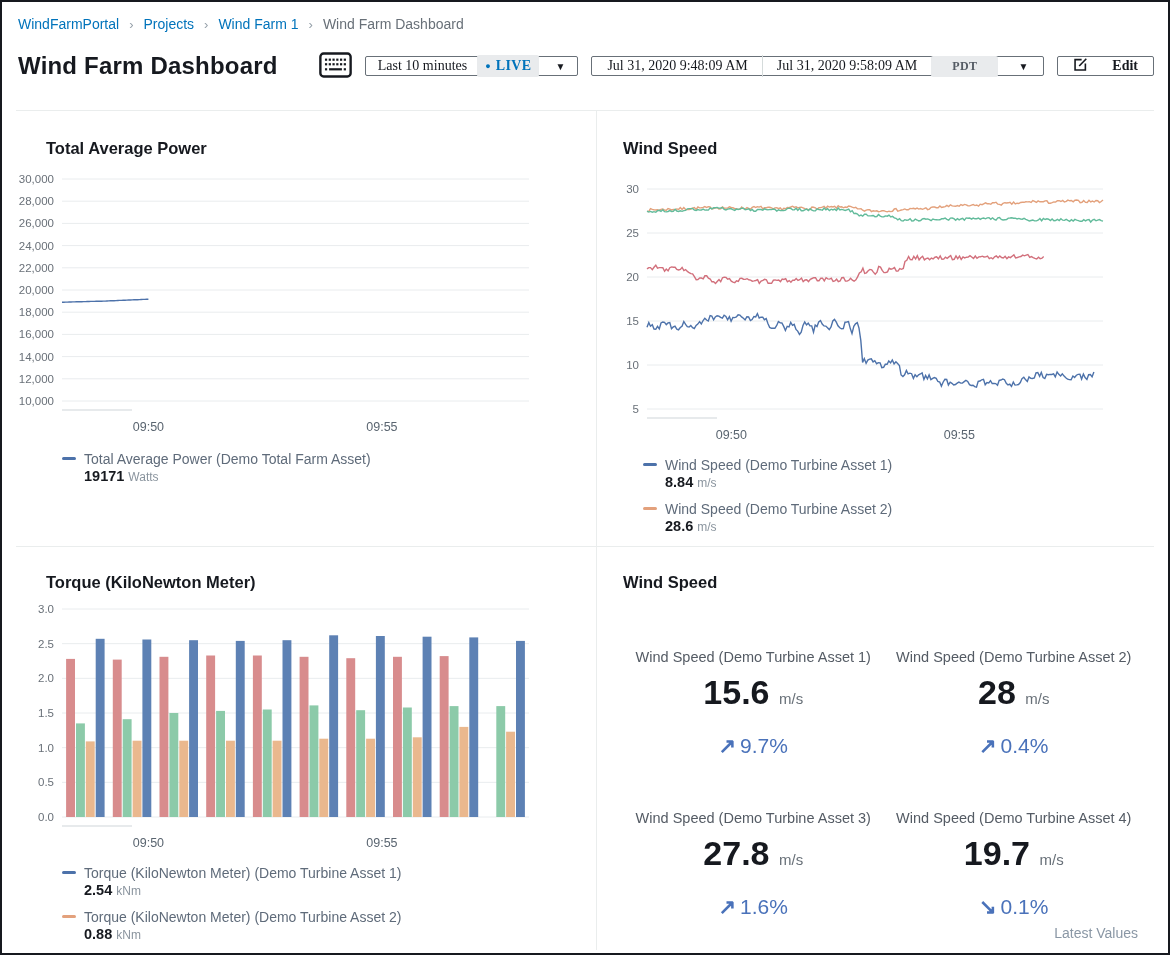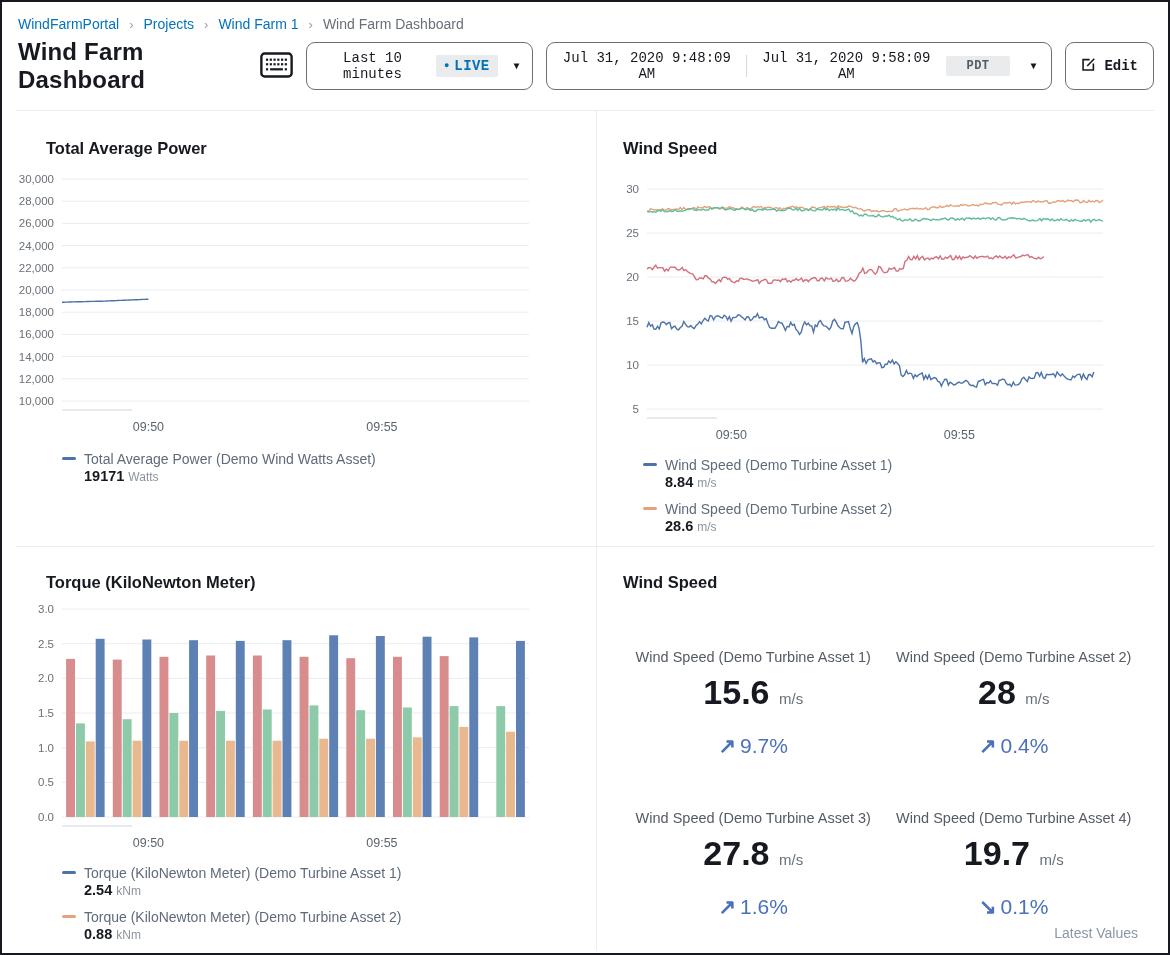"Last 10 minutes" .btn { border-radius: 9px -> 2px; font-family: Liberation Mono, monospace -> Liberation Serif, serif; height: 48px -> 20px }
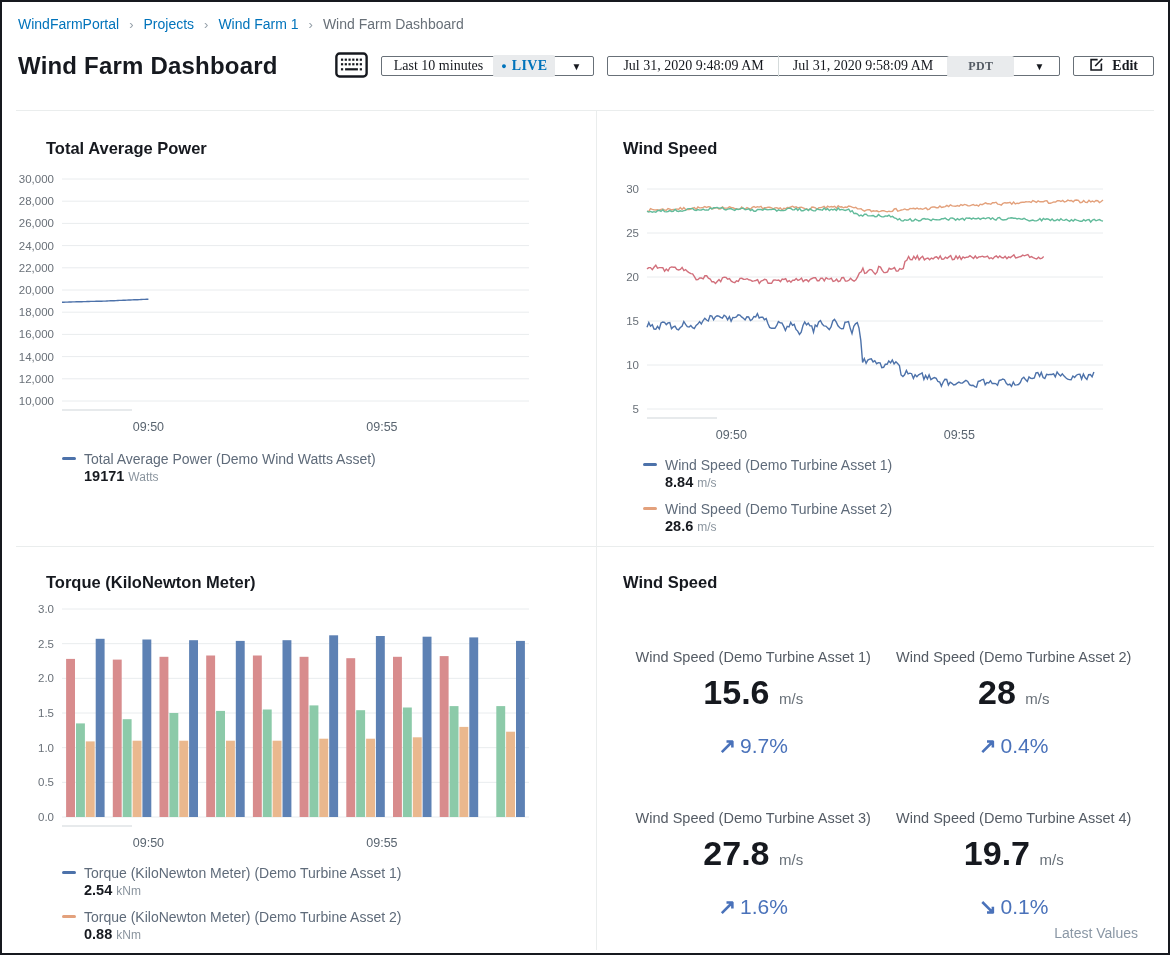"Edit" .edit-btn { gap: 8px -> 24px }
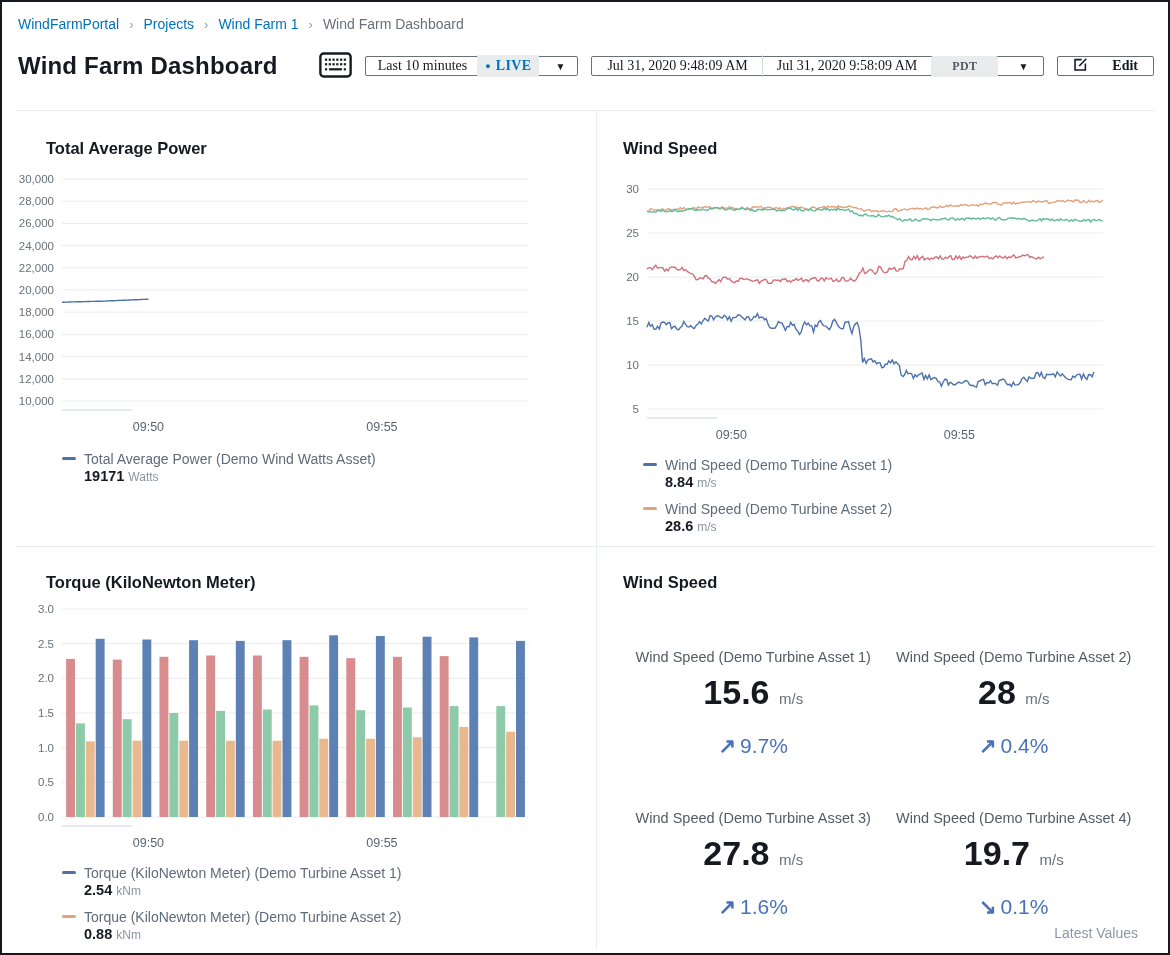"Total Average Power (Demo Wind" span.legend-name { text: Wind Watts -> Total Farm }
